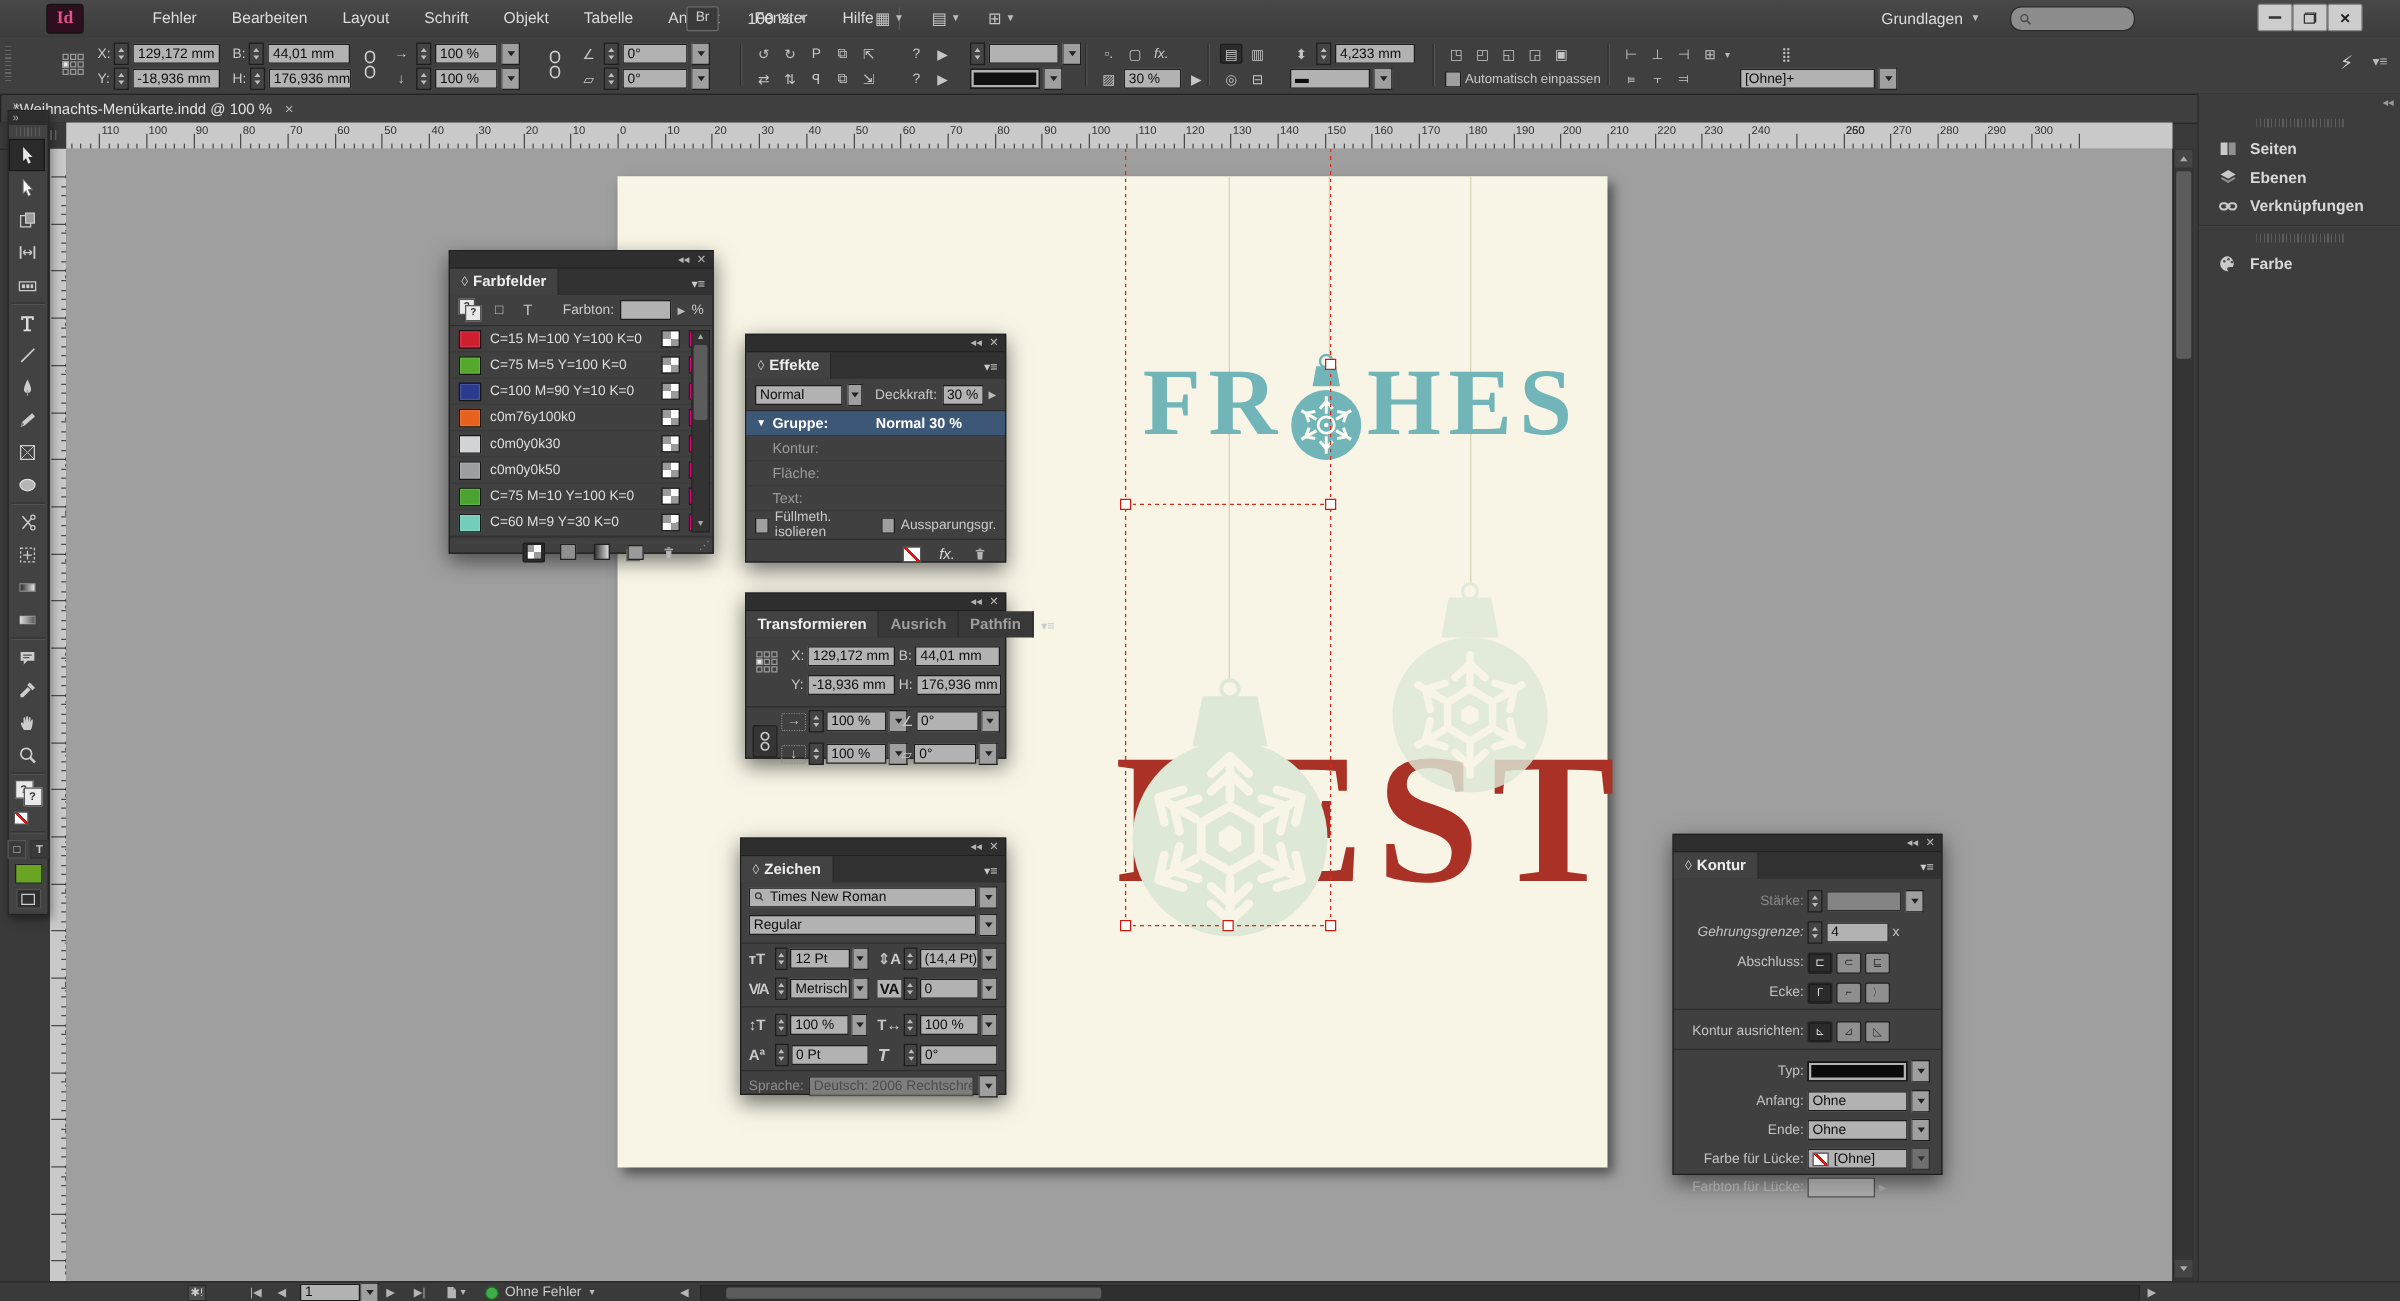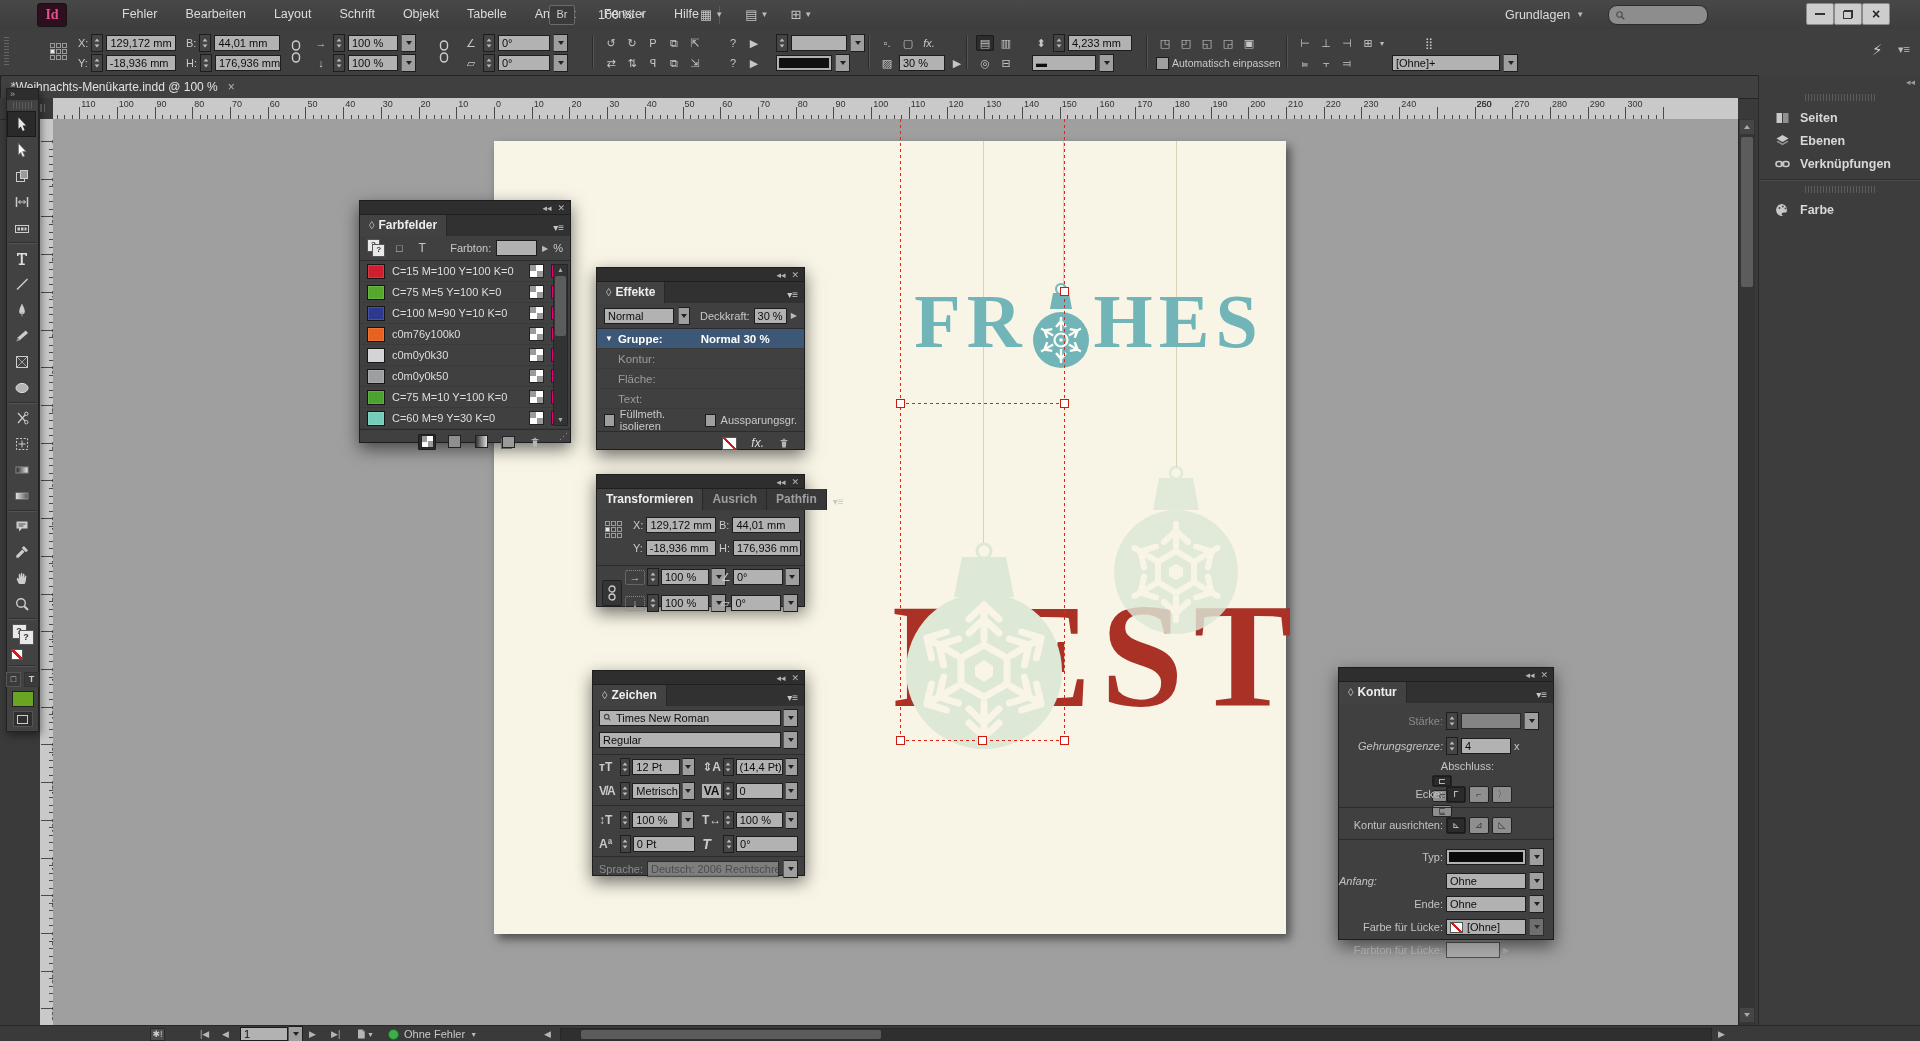"Abschluss:" div.prow { flex-direction: column -> none }
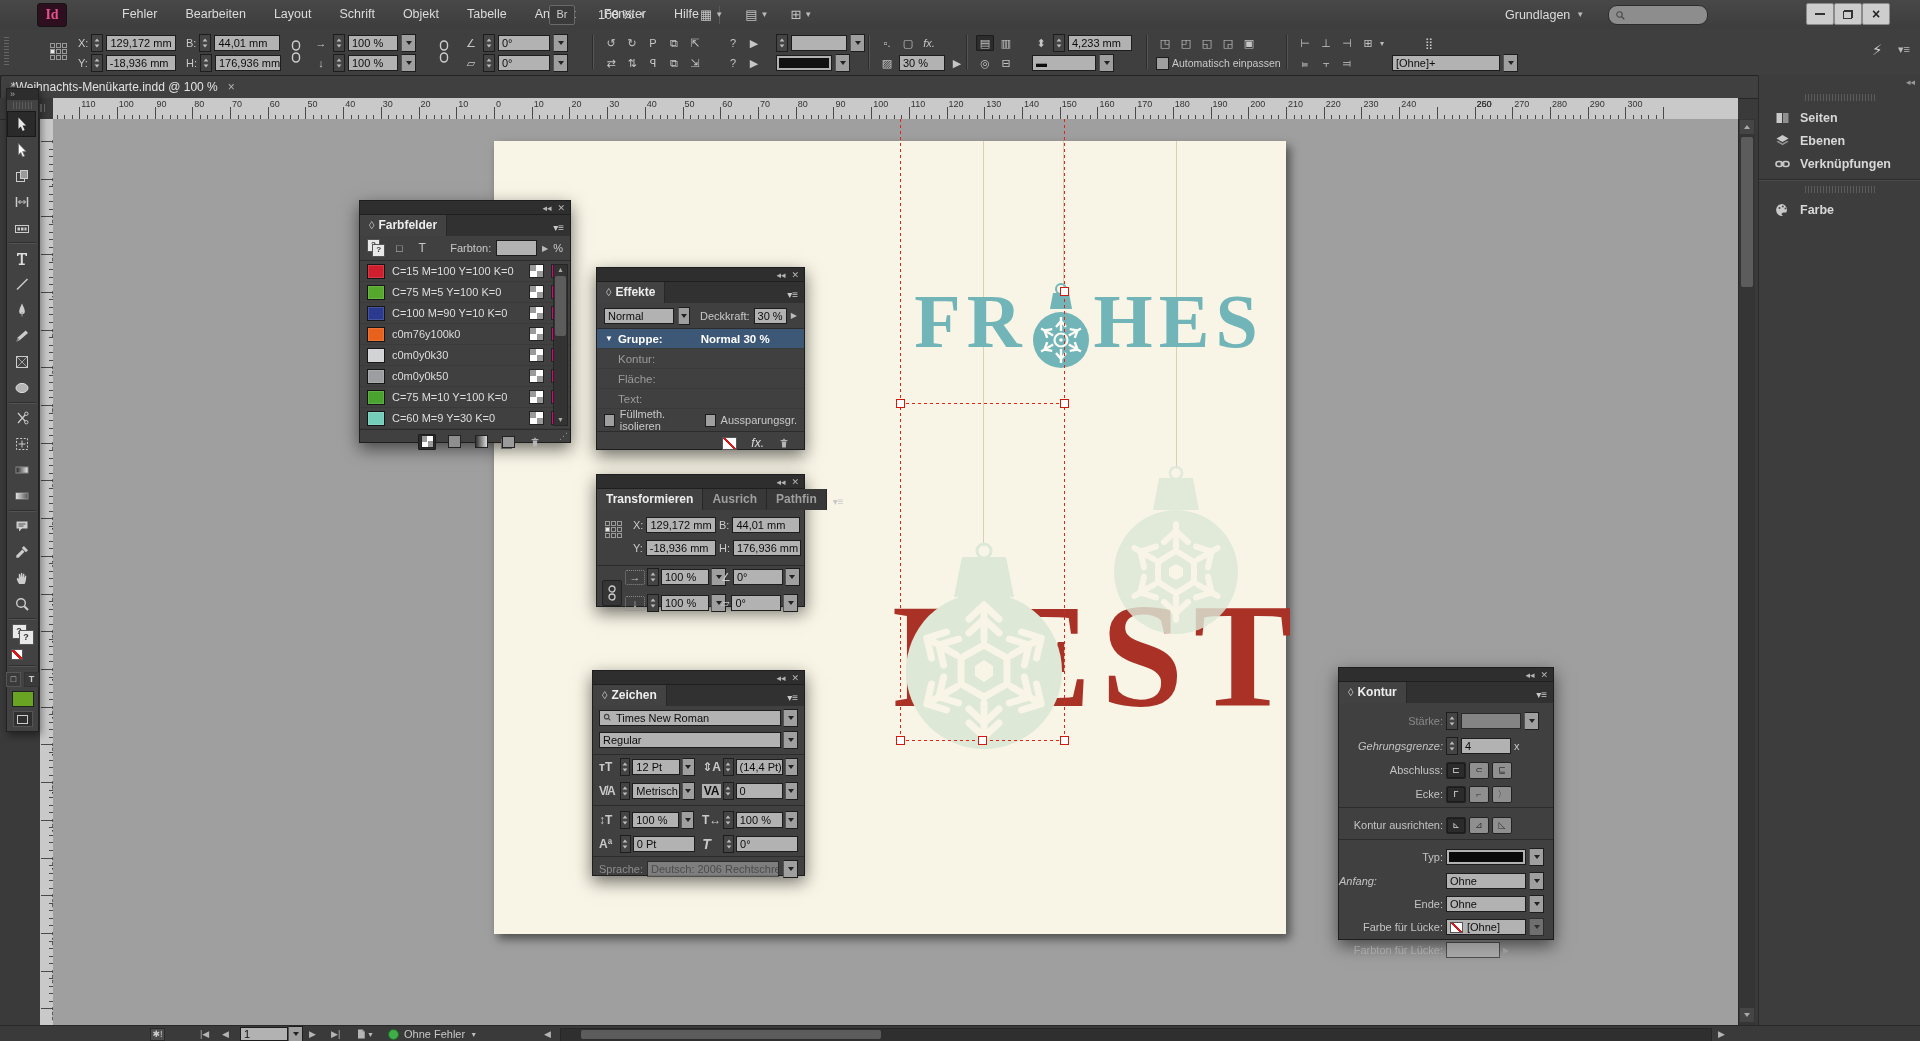"Anfang:" span.lbl { font-style: italic -> none; text-align: none -> right }
